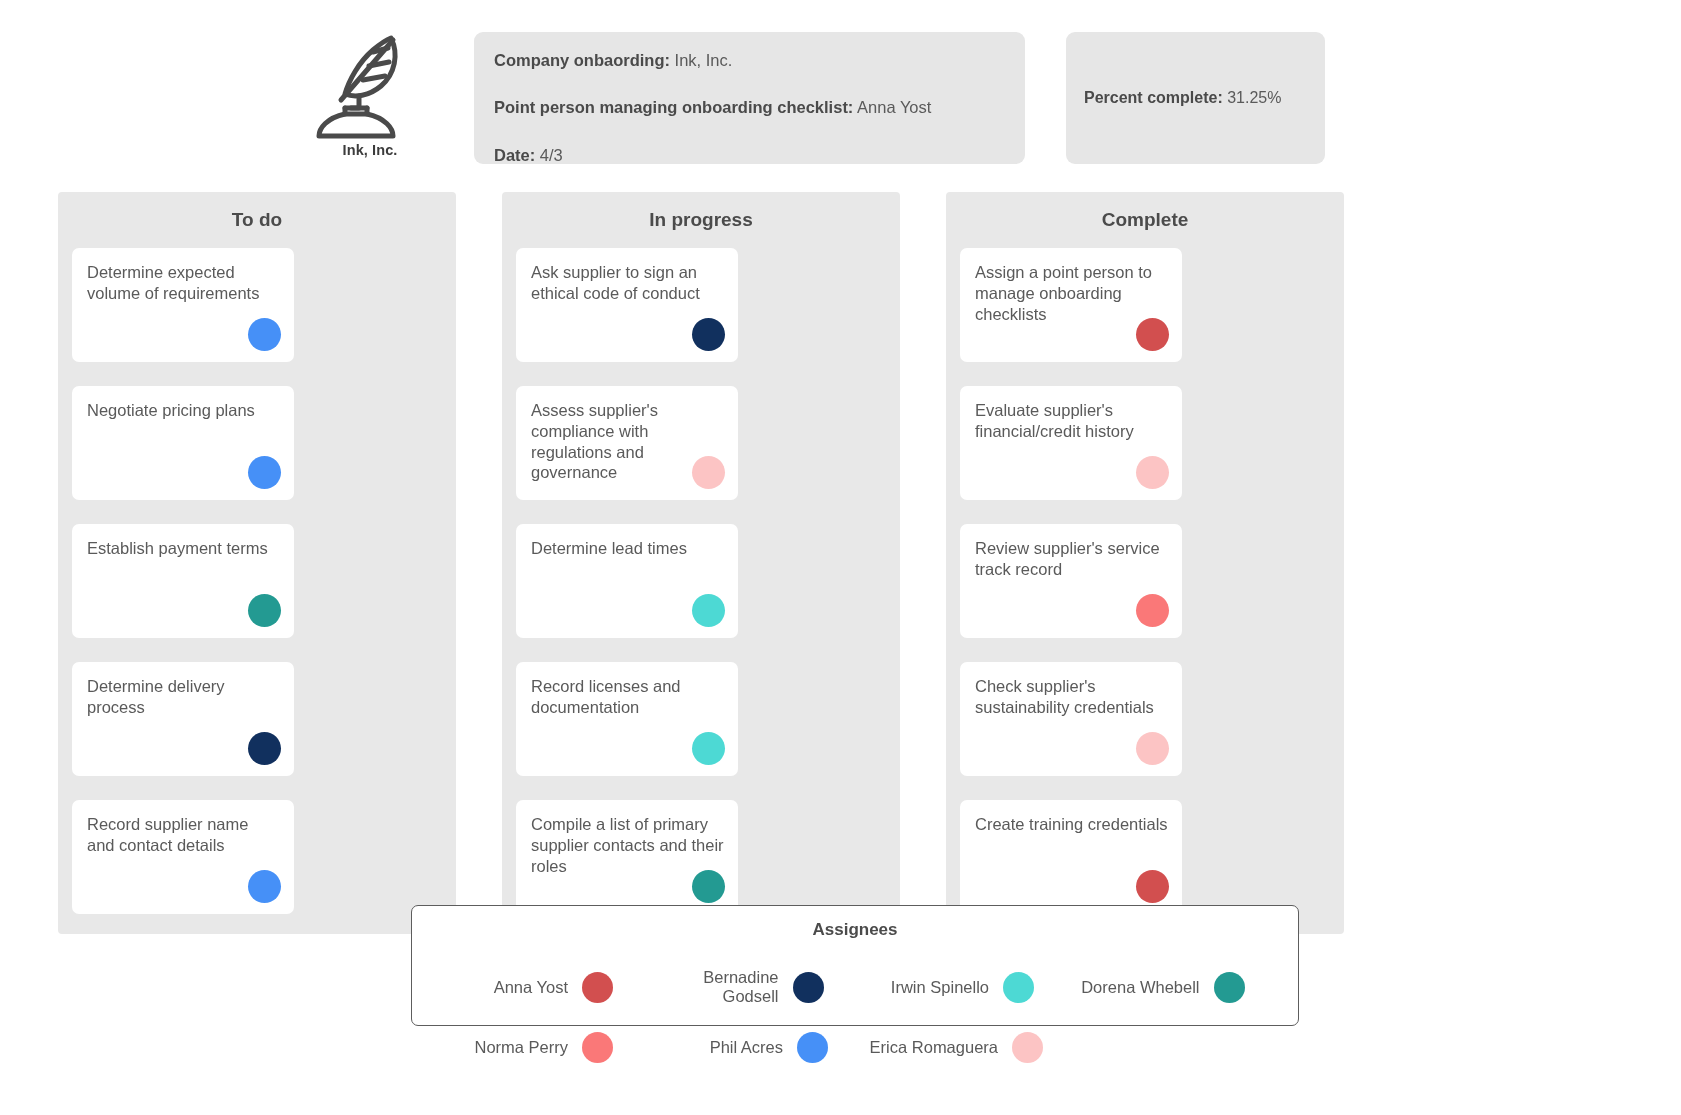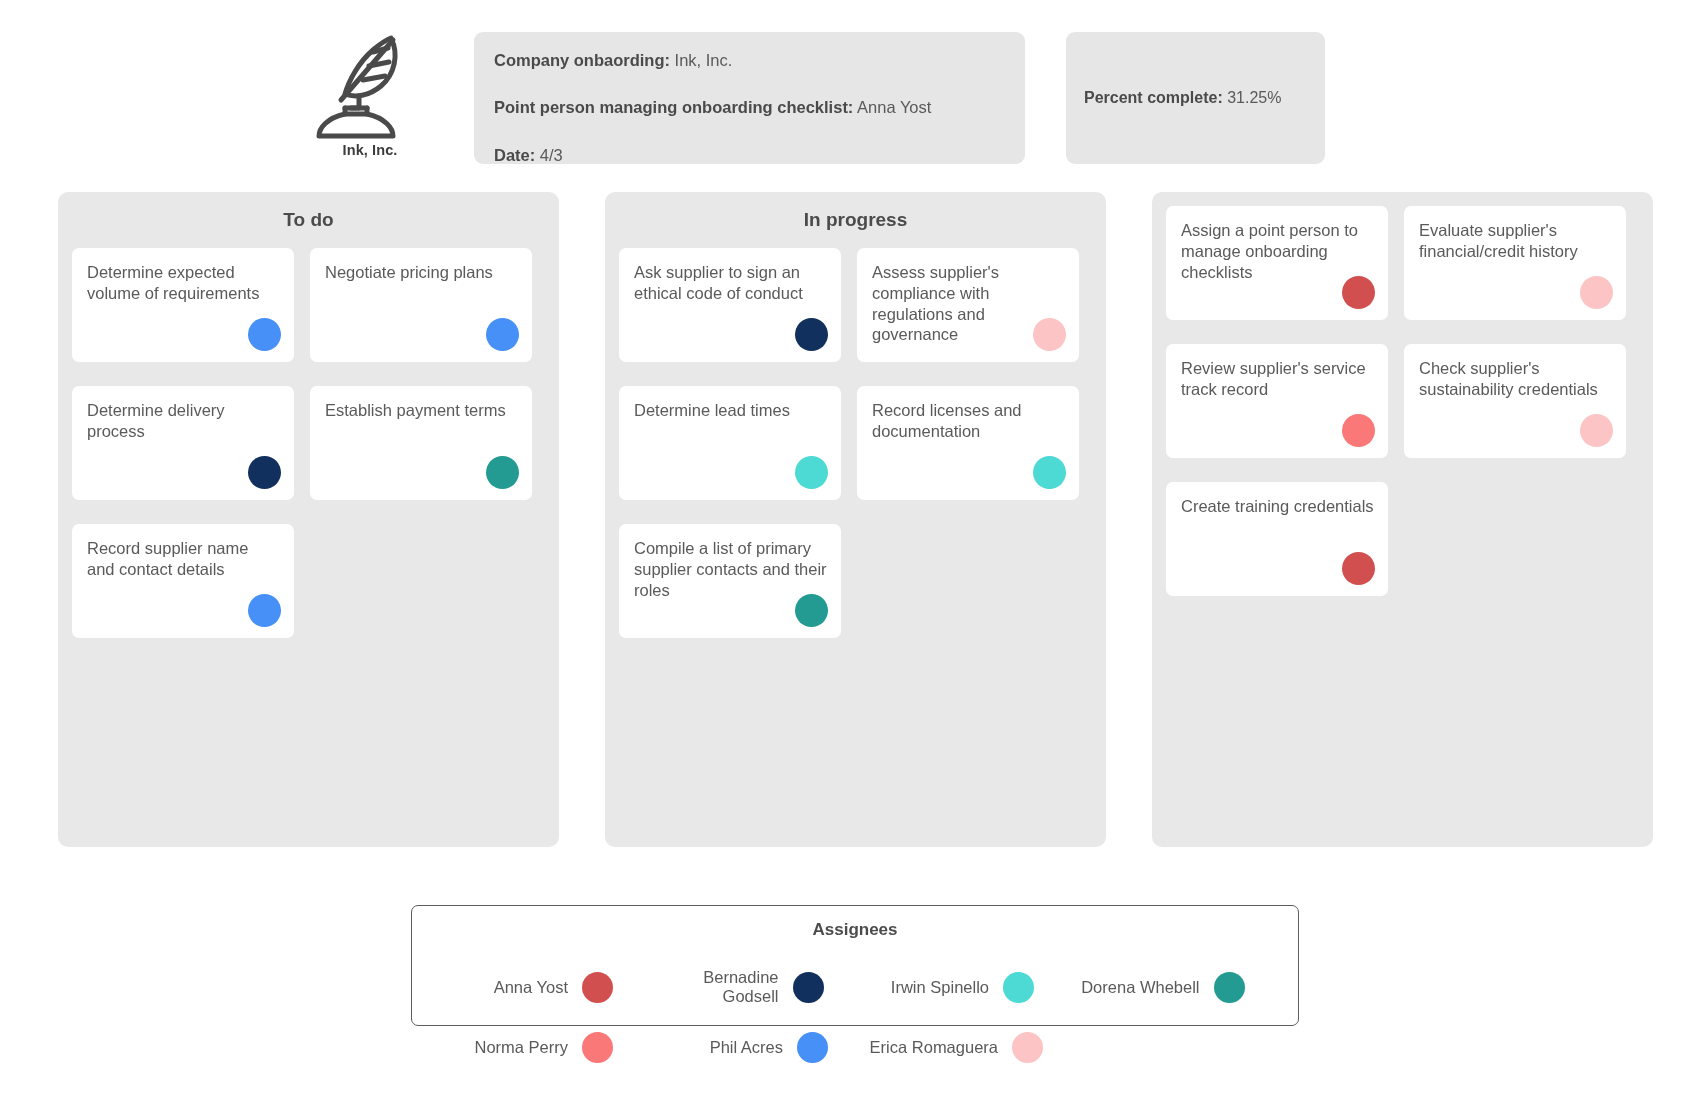"To do" .column { border-radius: 10px -> 4px; width: 501px -> 398px }
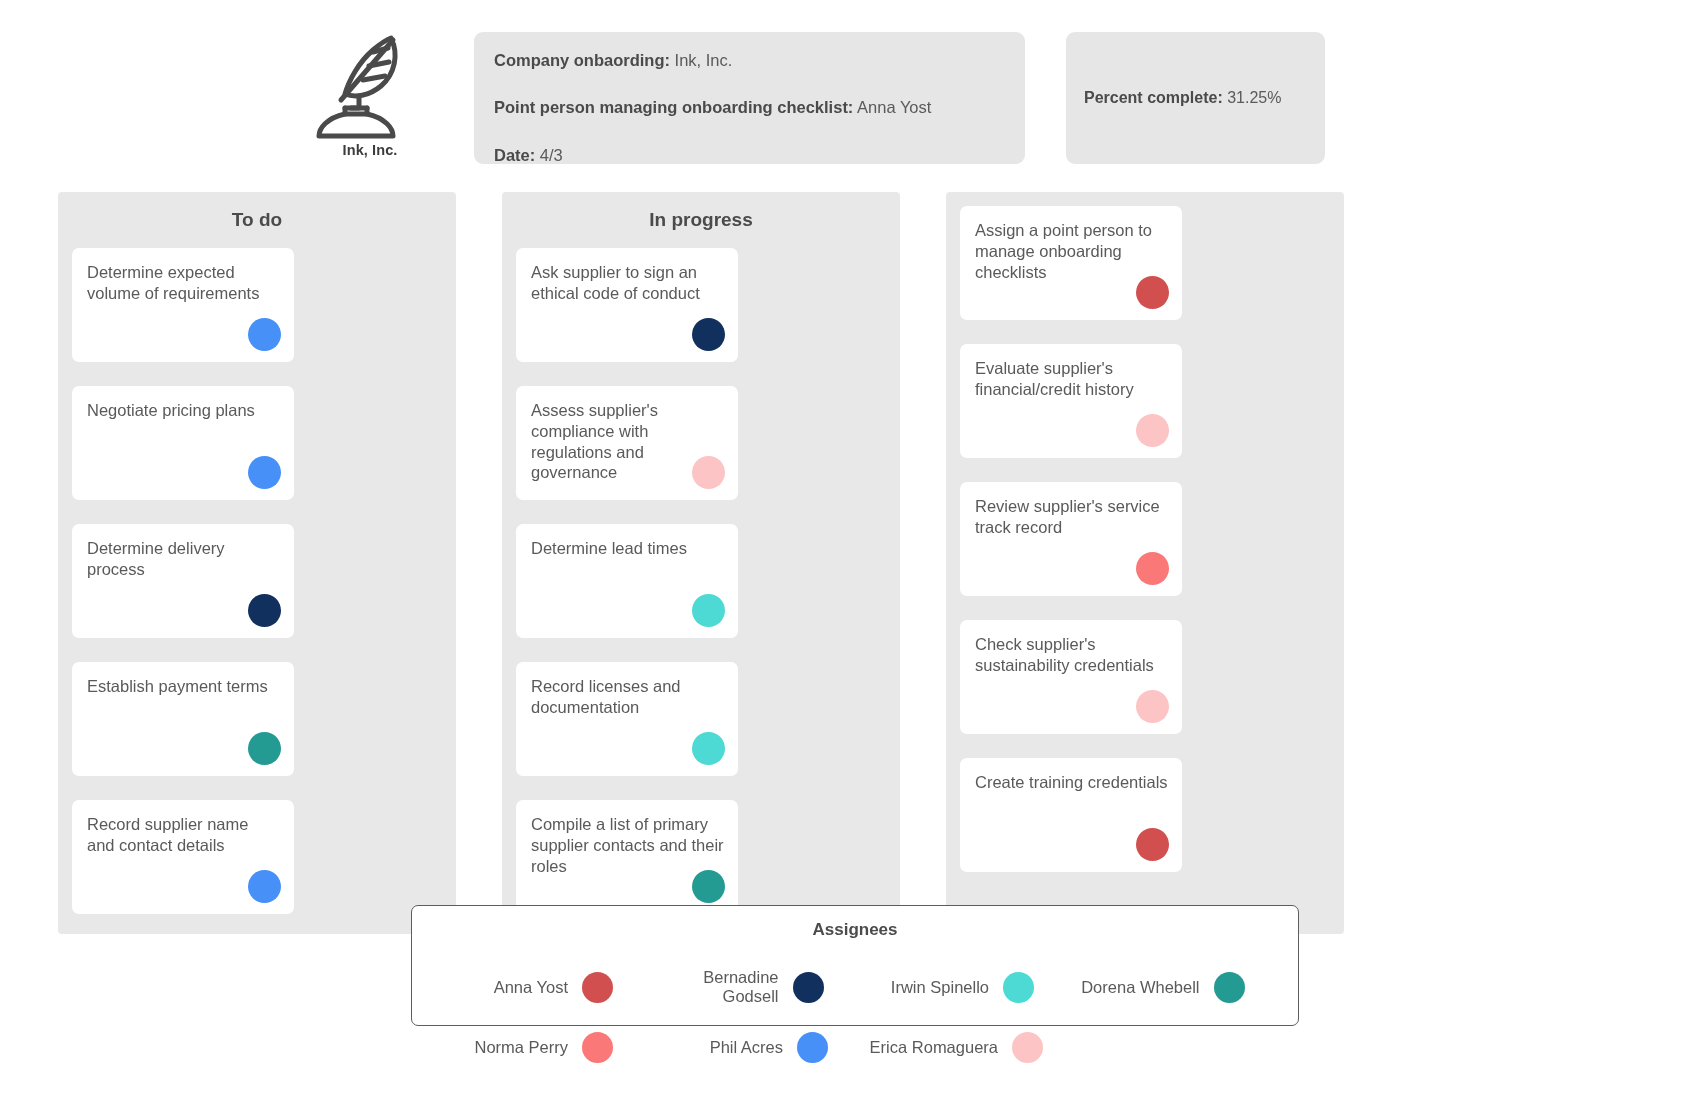"Complete" div.column-title { html: none -> <div>Complete</div> }
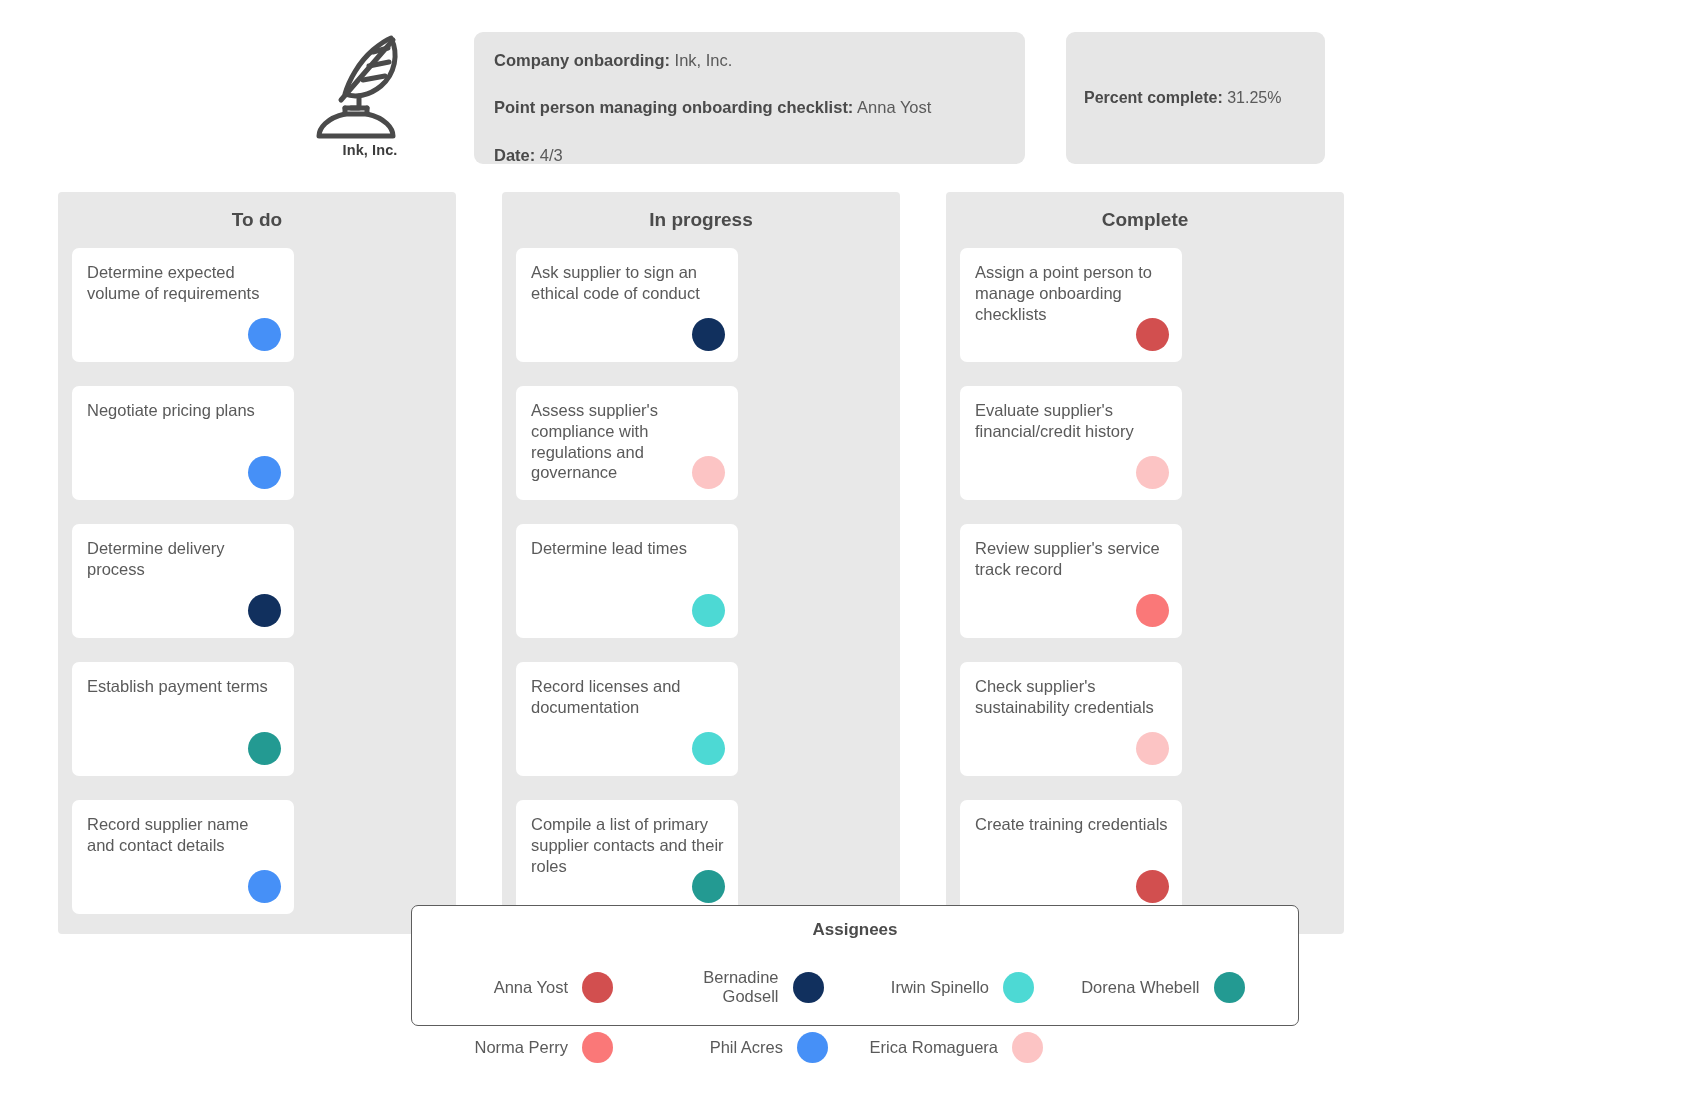"Determine delivery process" div.card { order: before "Establish payment terms" -> after "Establish payment terms" }
